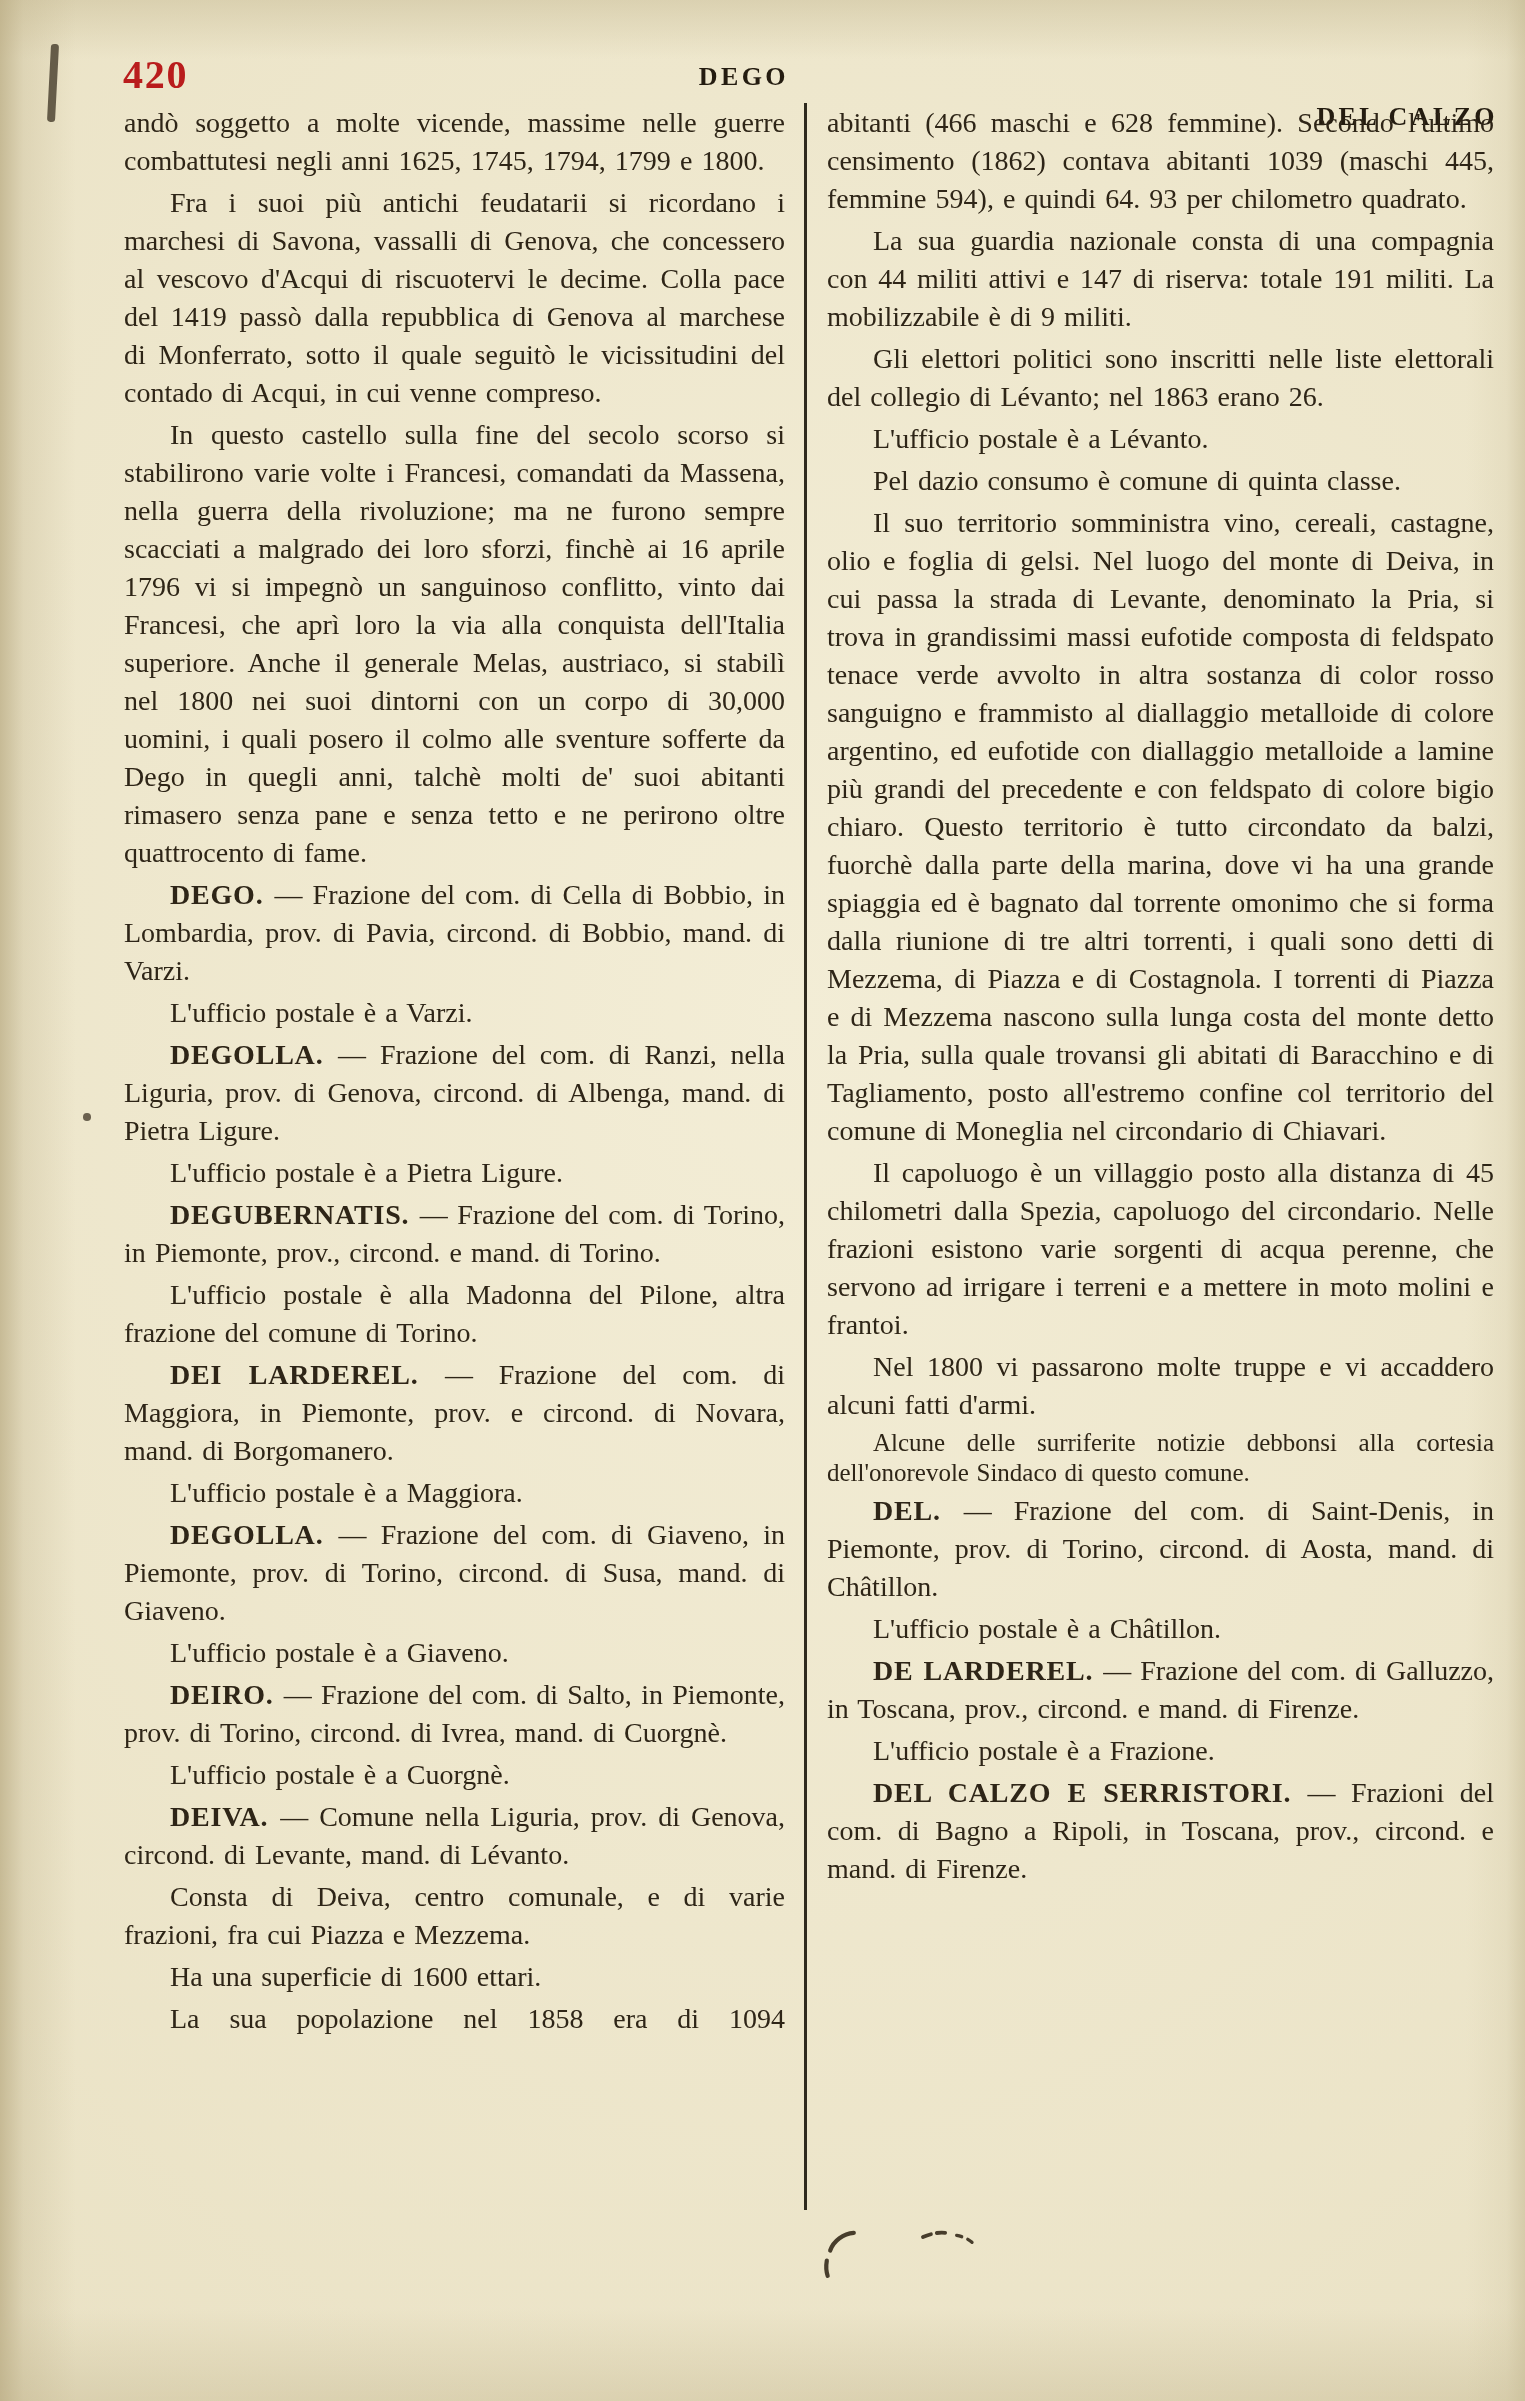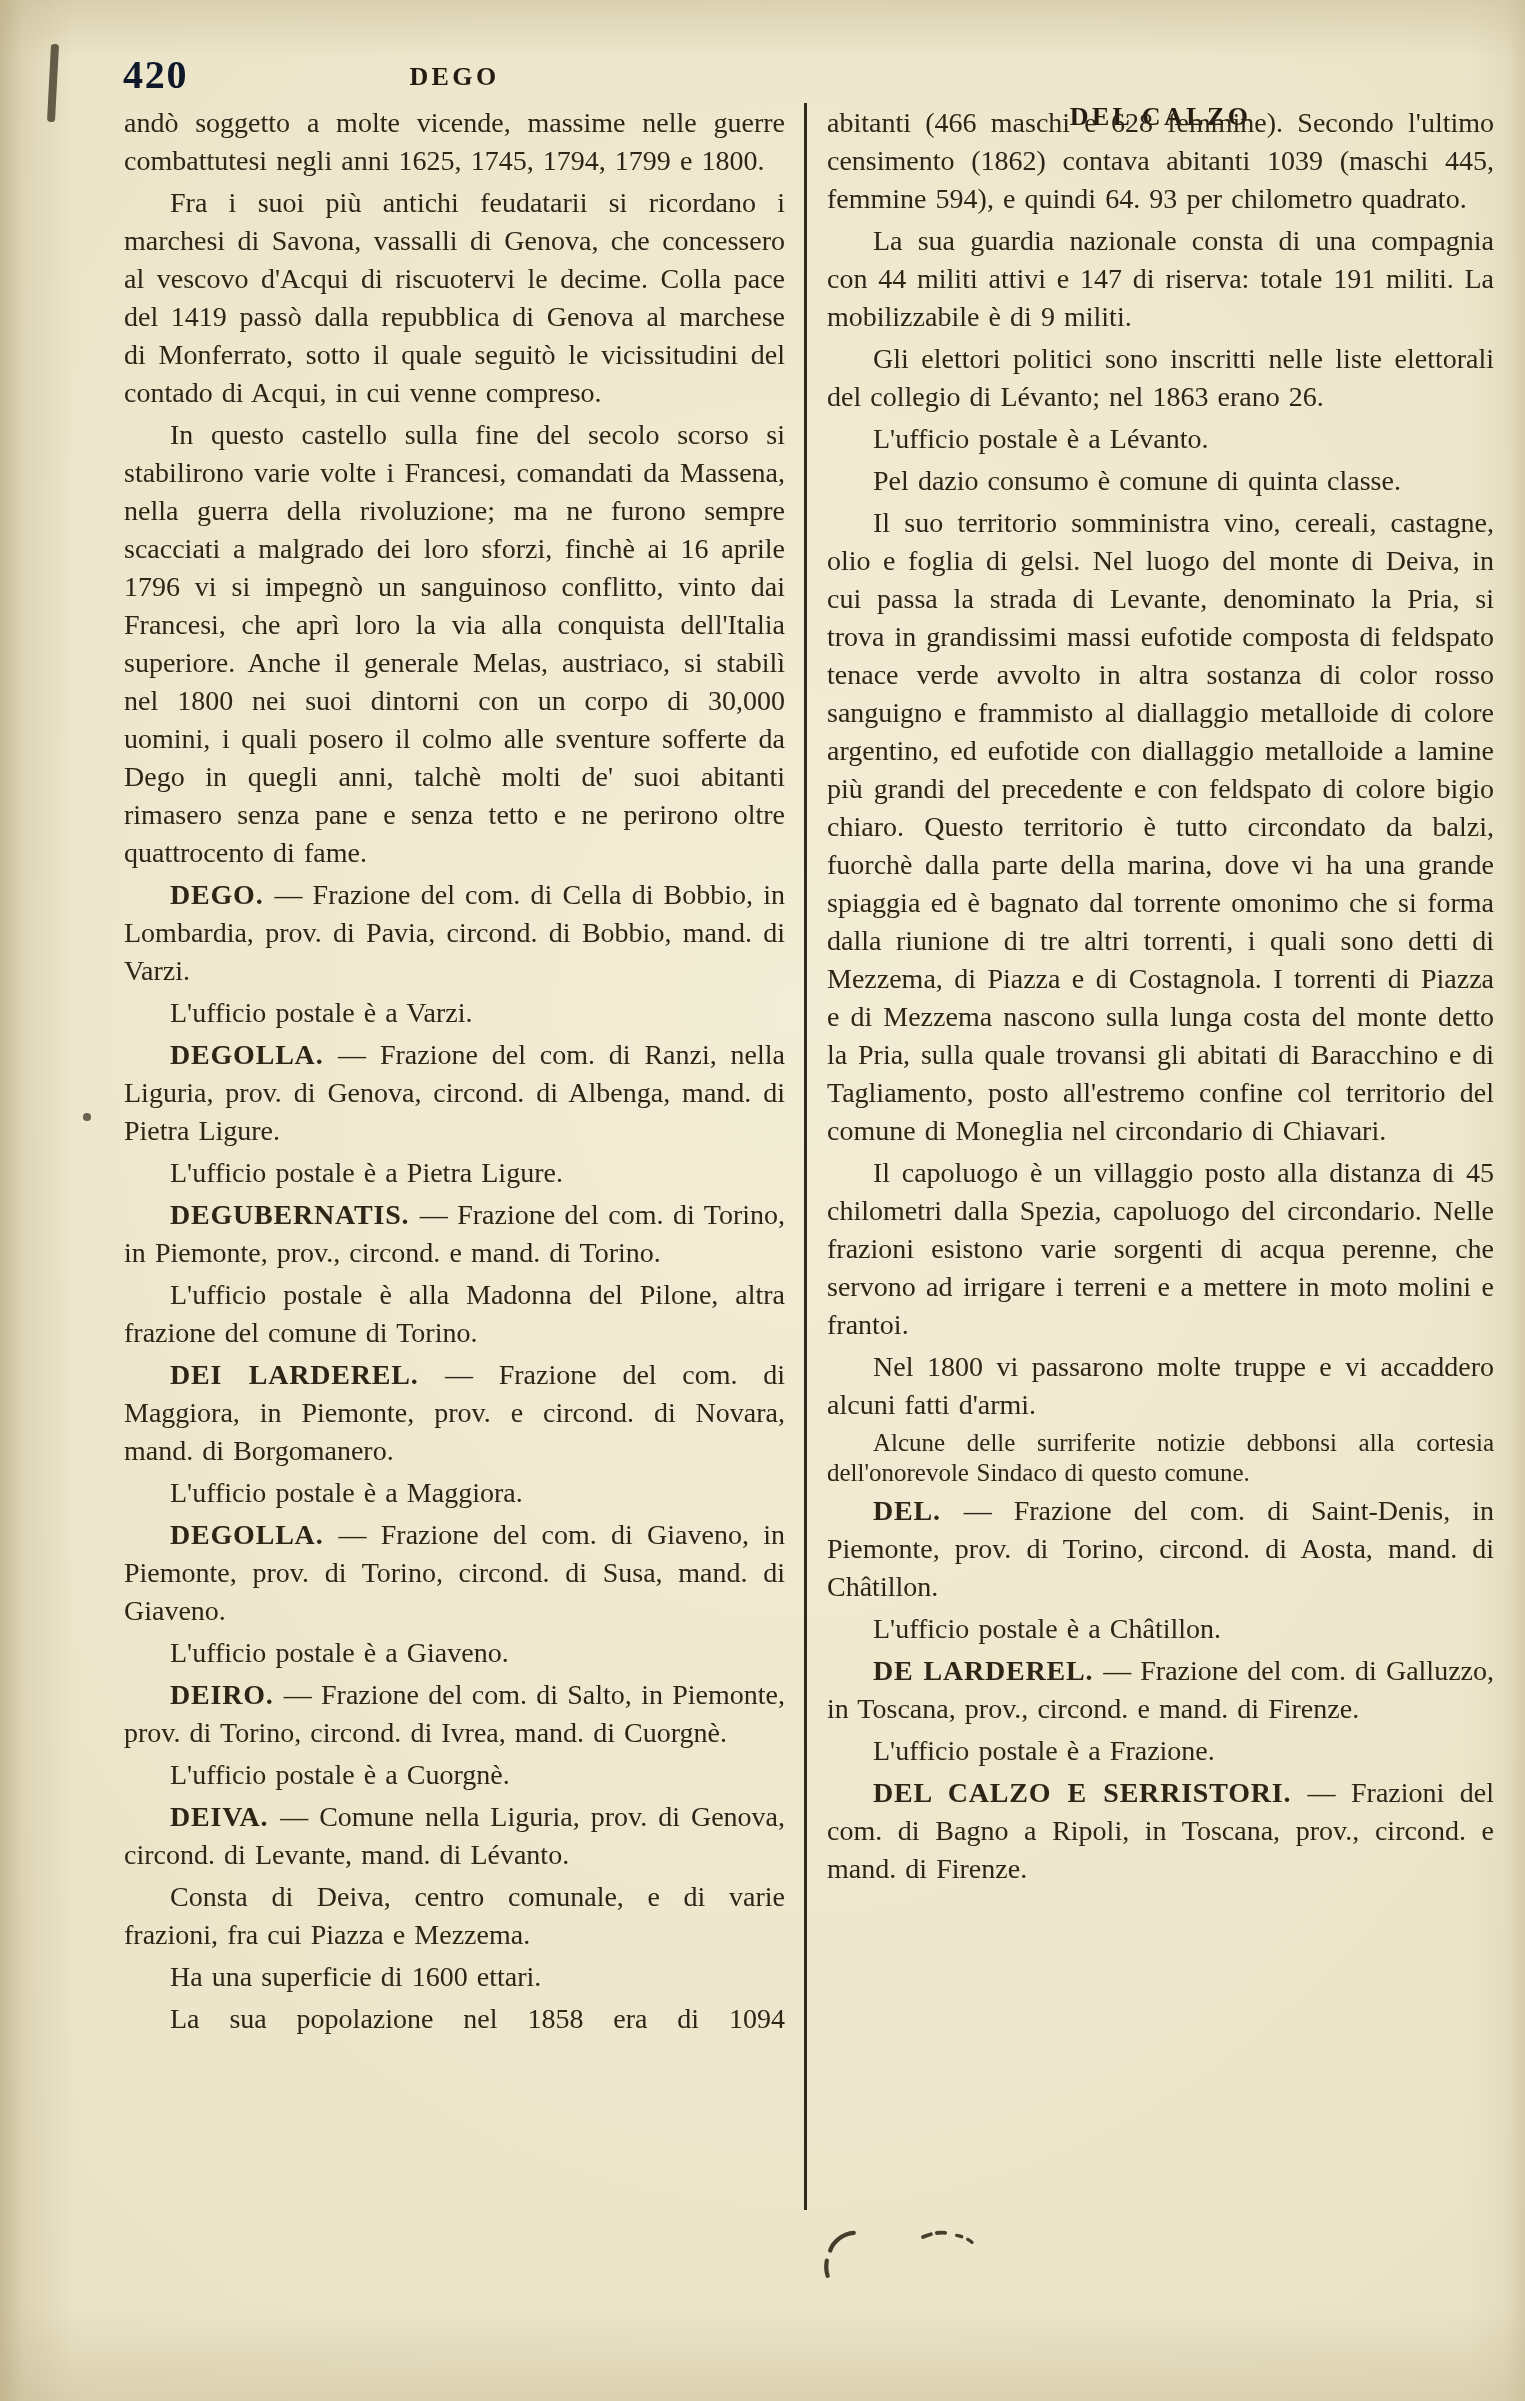"420" .page-number { color: #0f172a -> #b91c1c }
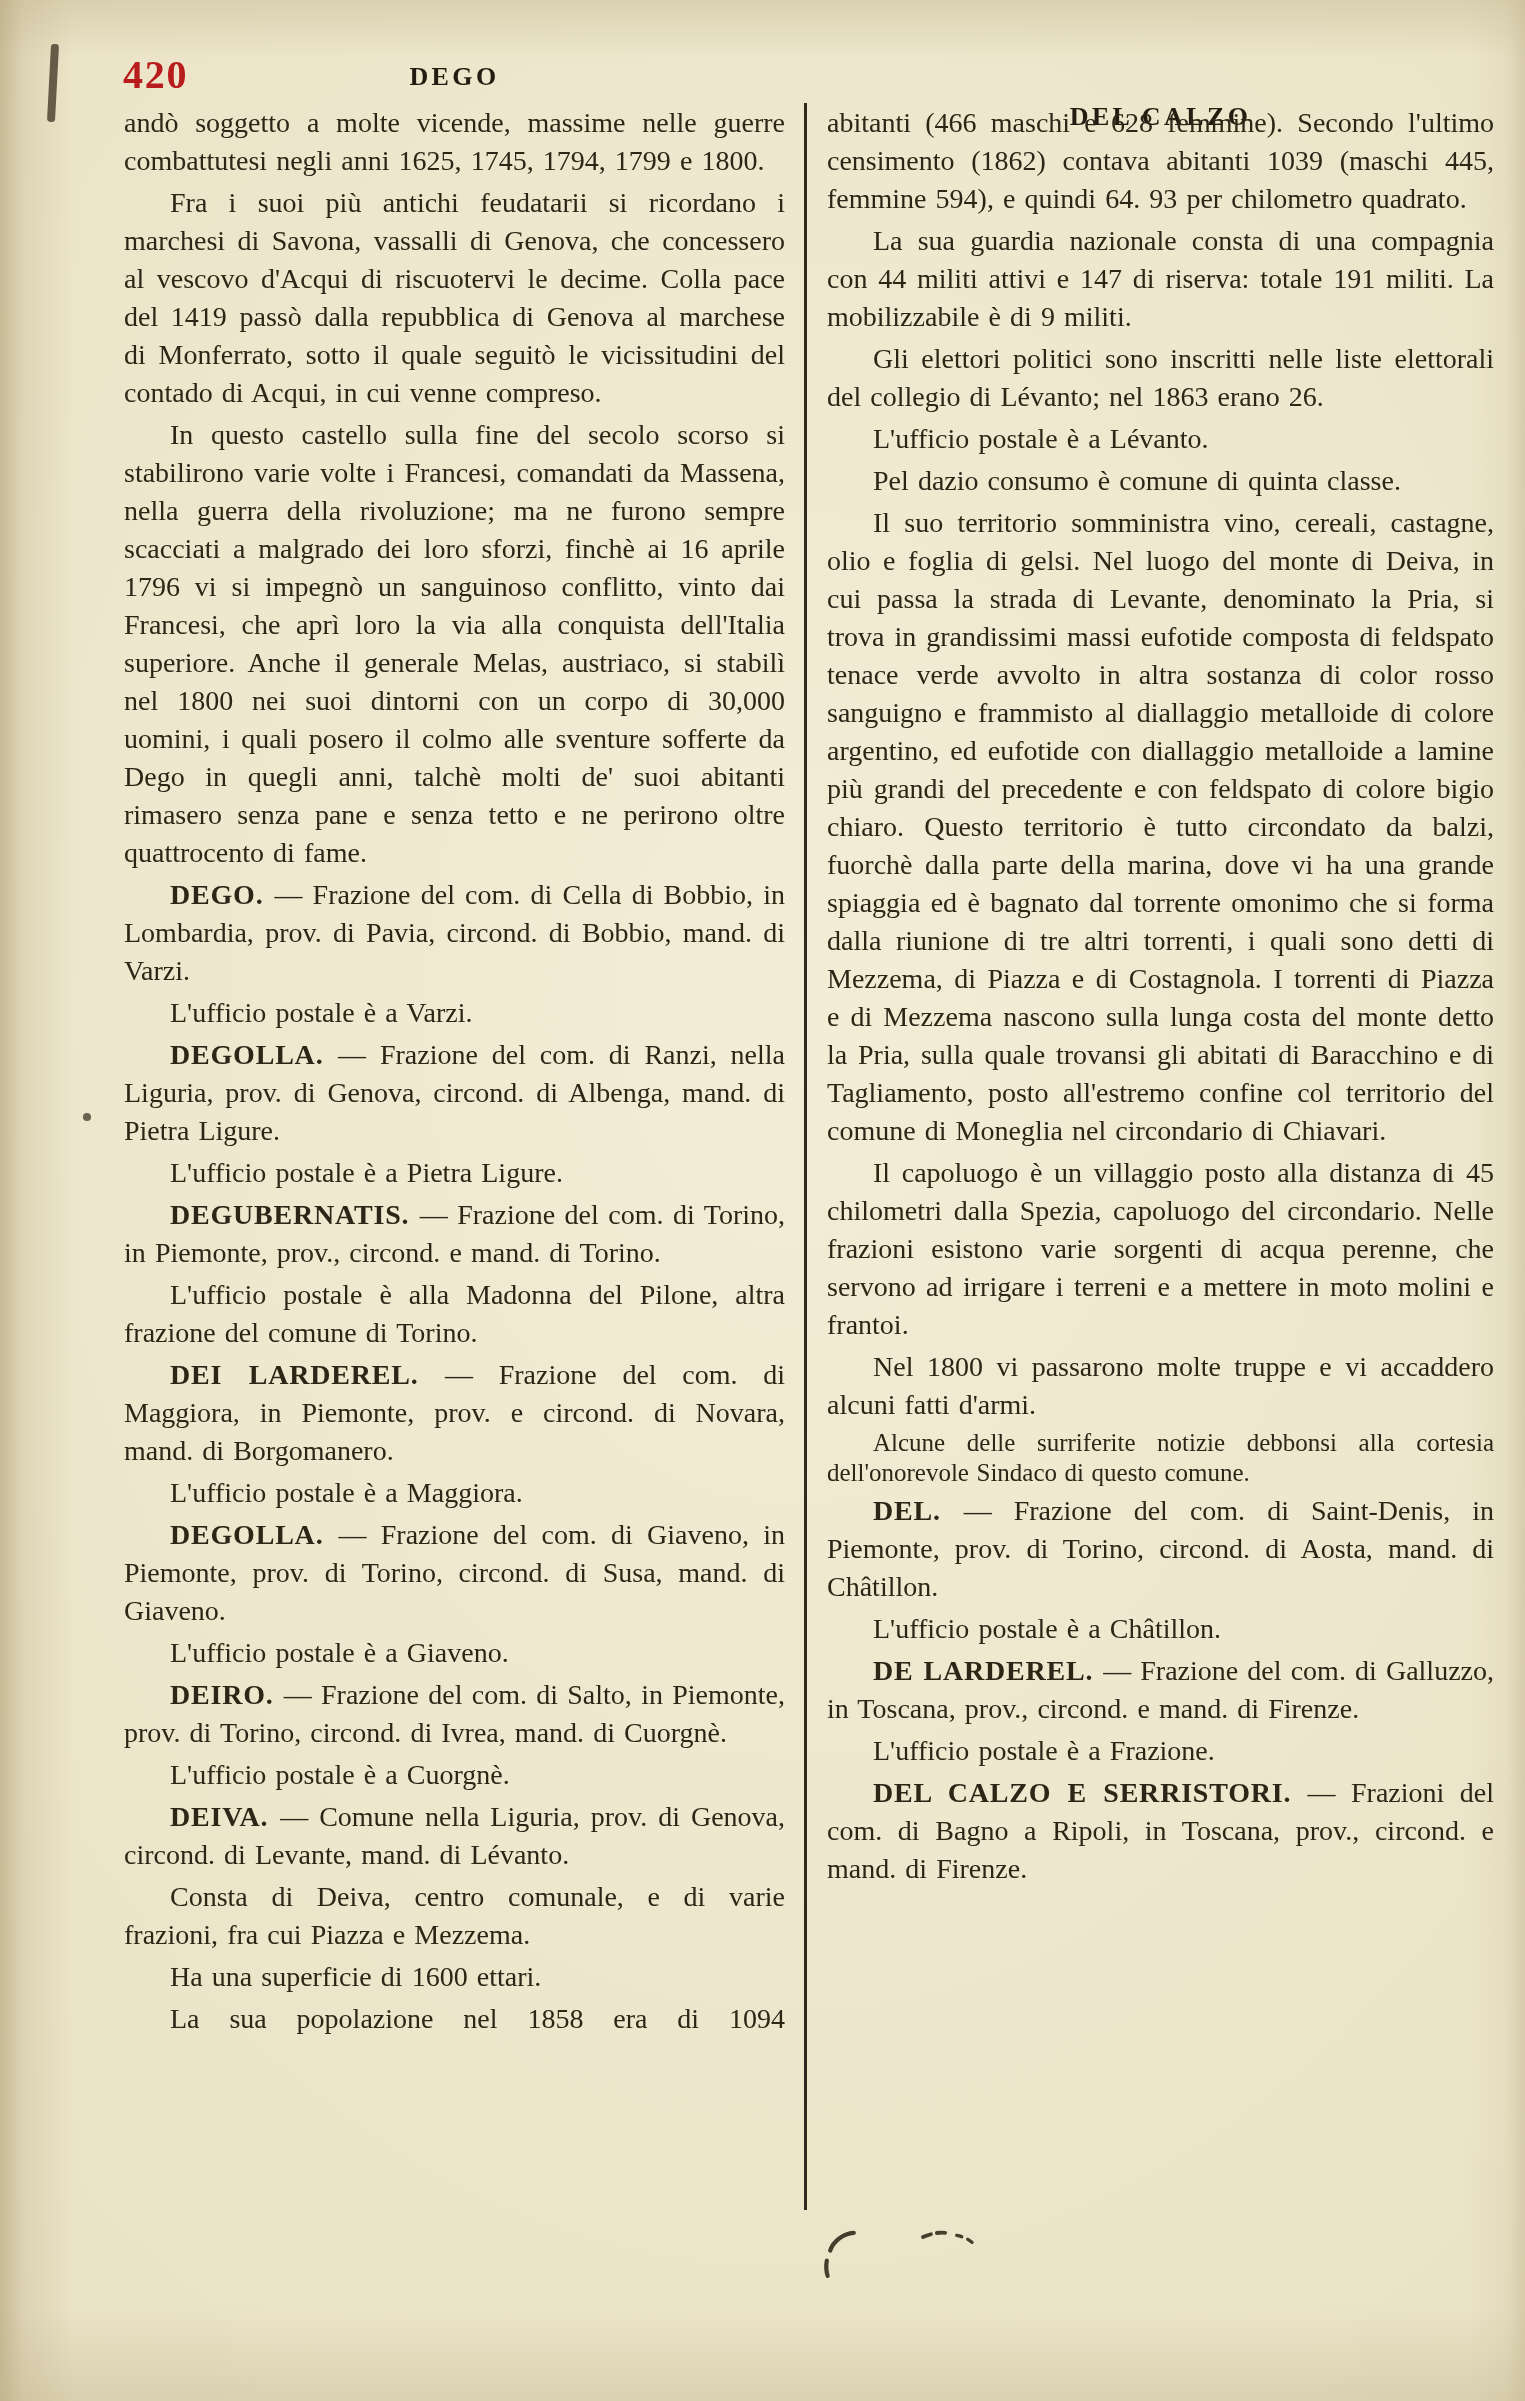"DEGO" .running-head { text-align: center -> right }
